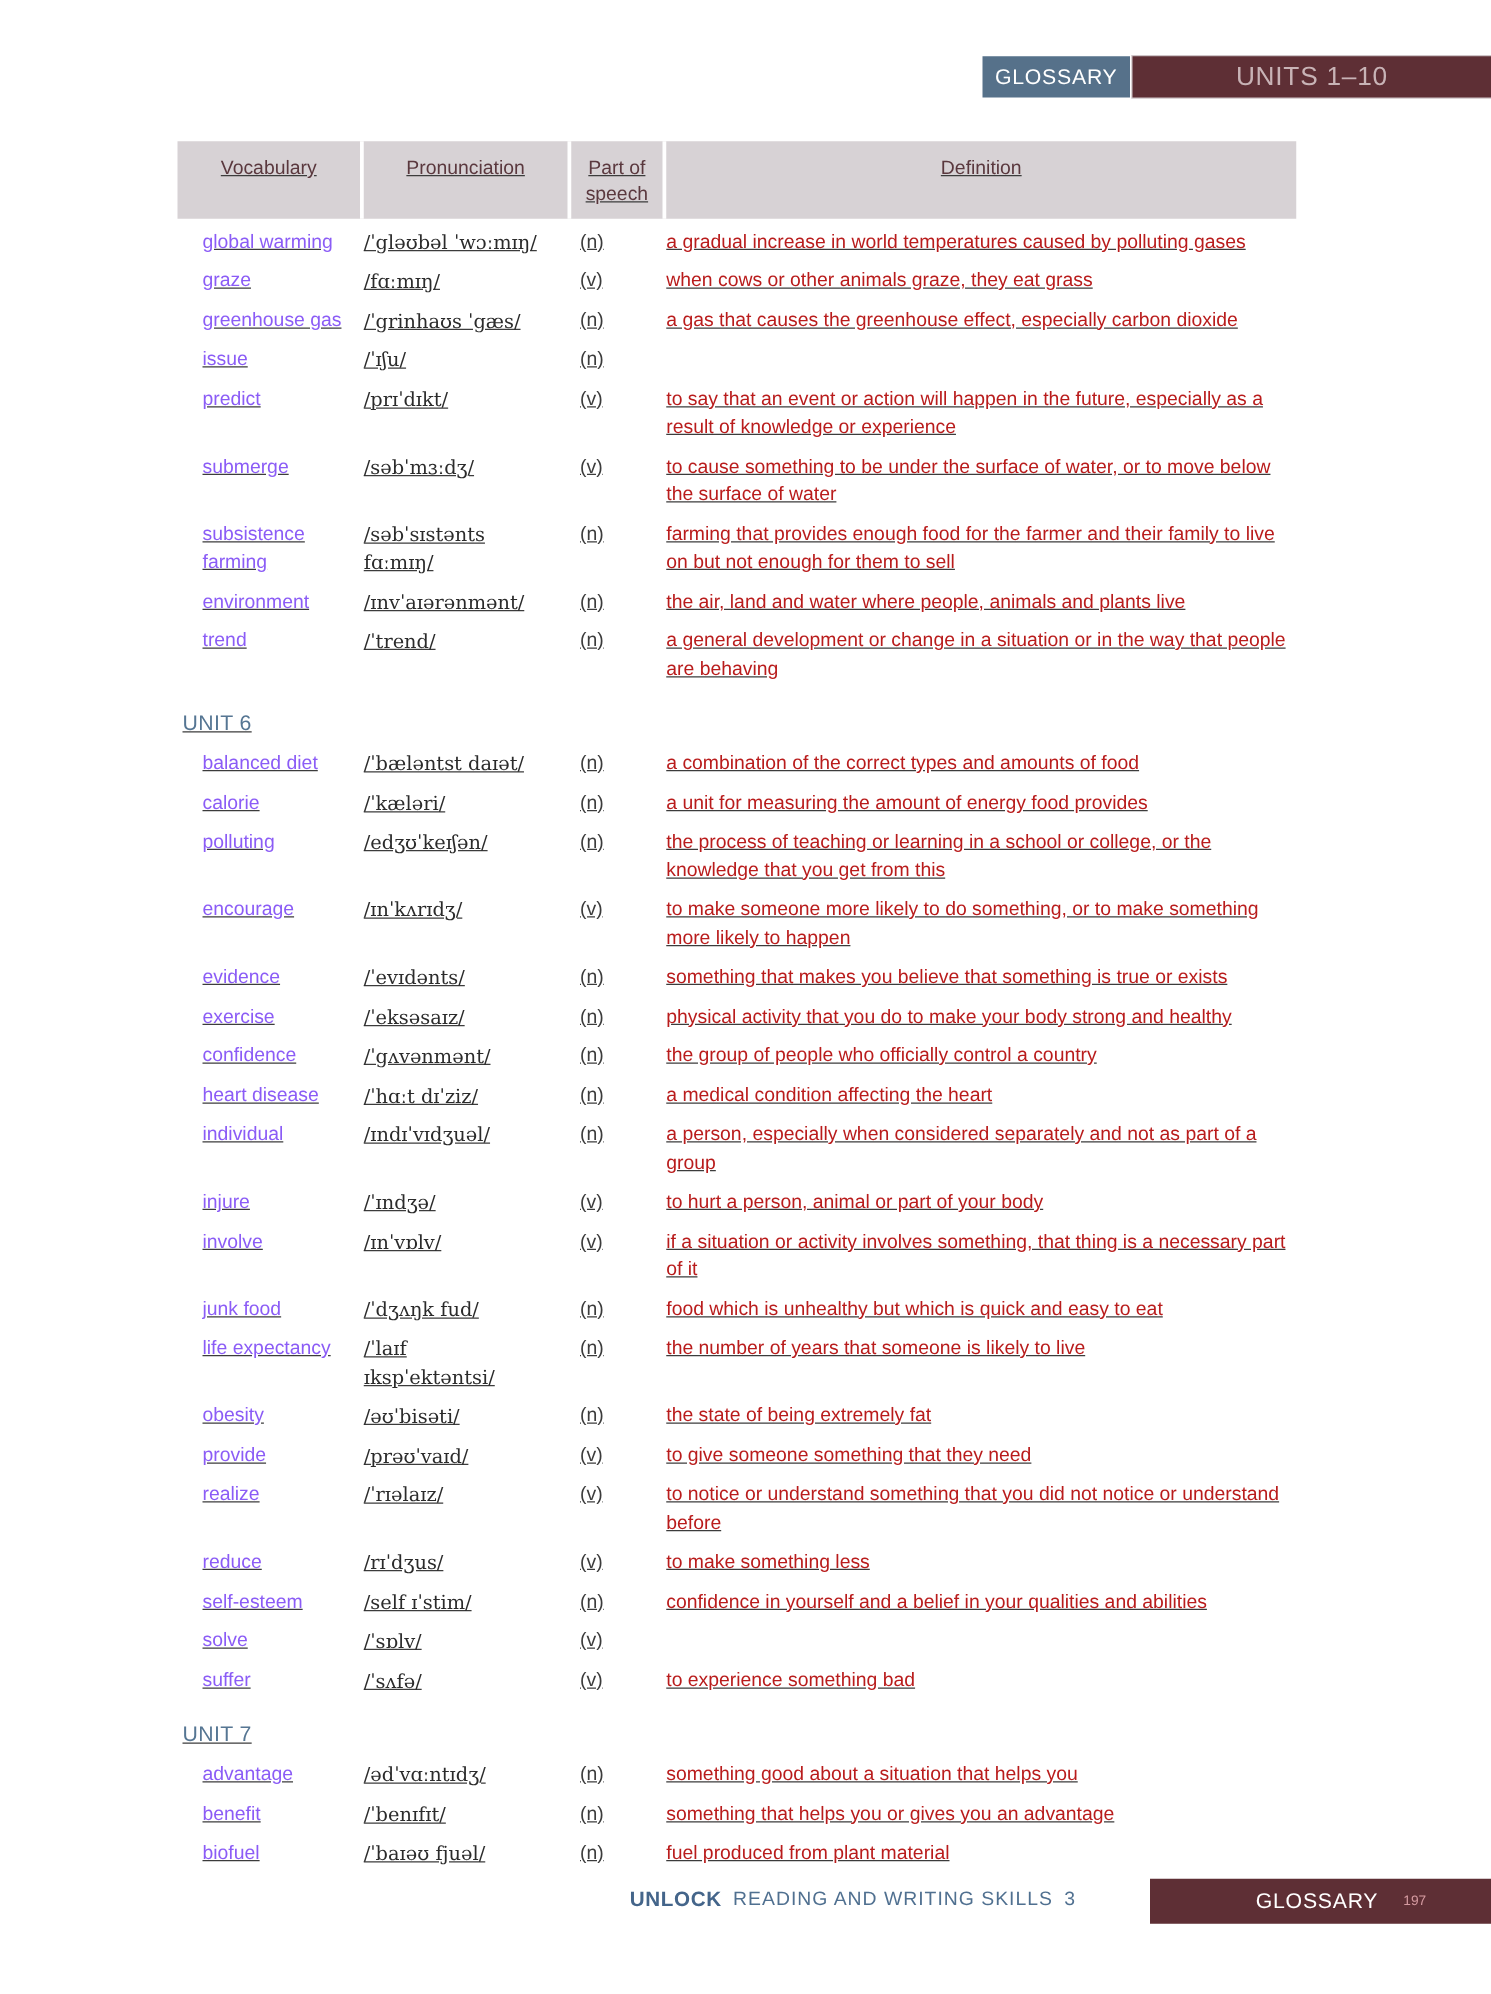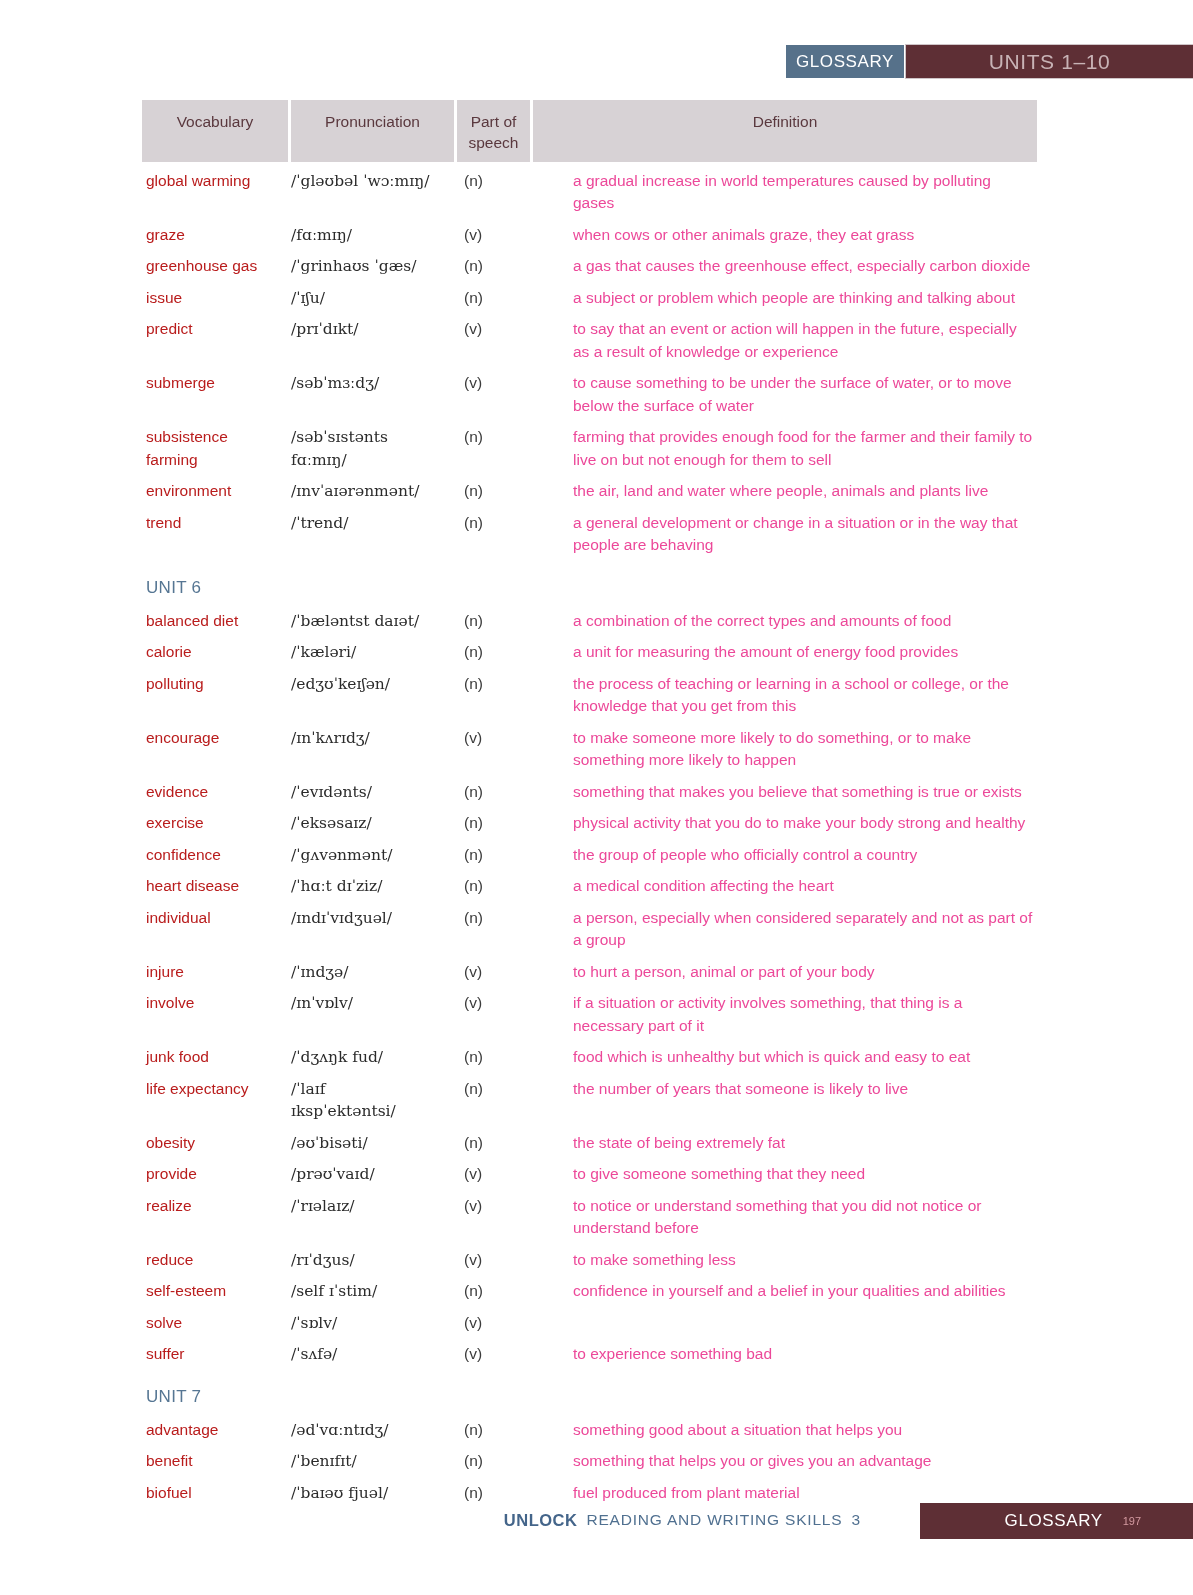"Vocabulary" .glossary-table { text-decoration: none -> underline; top: 100px -> 113px }
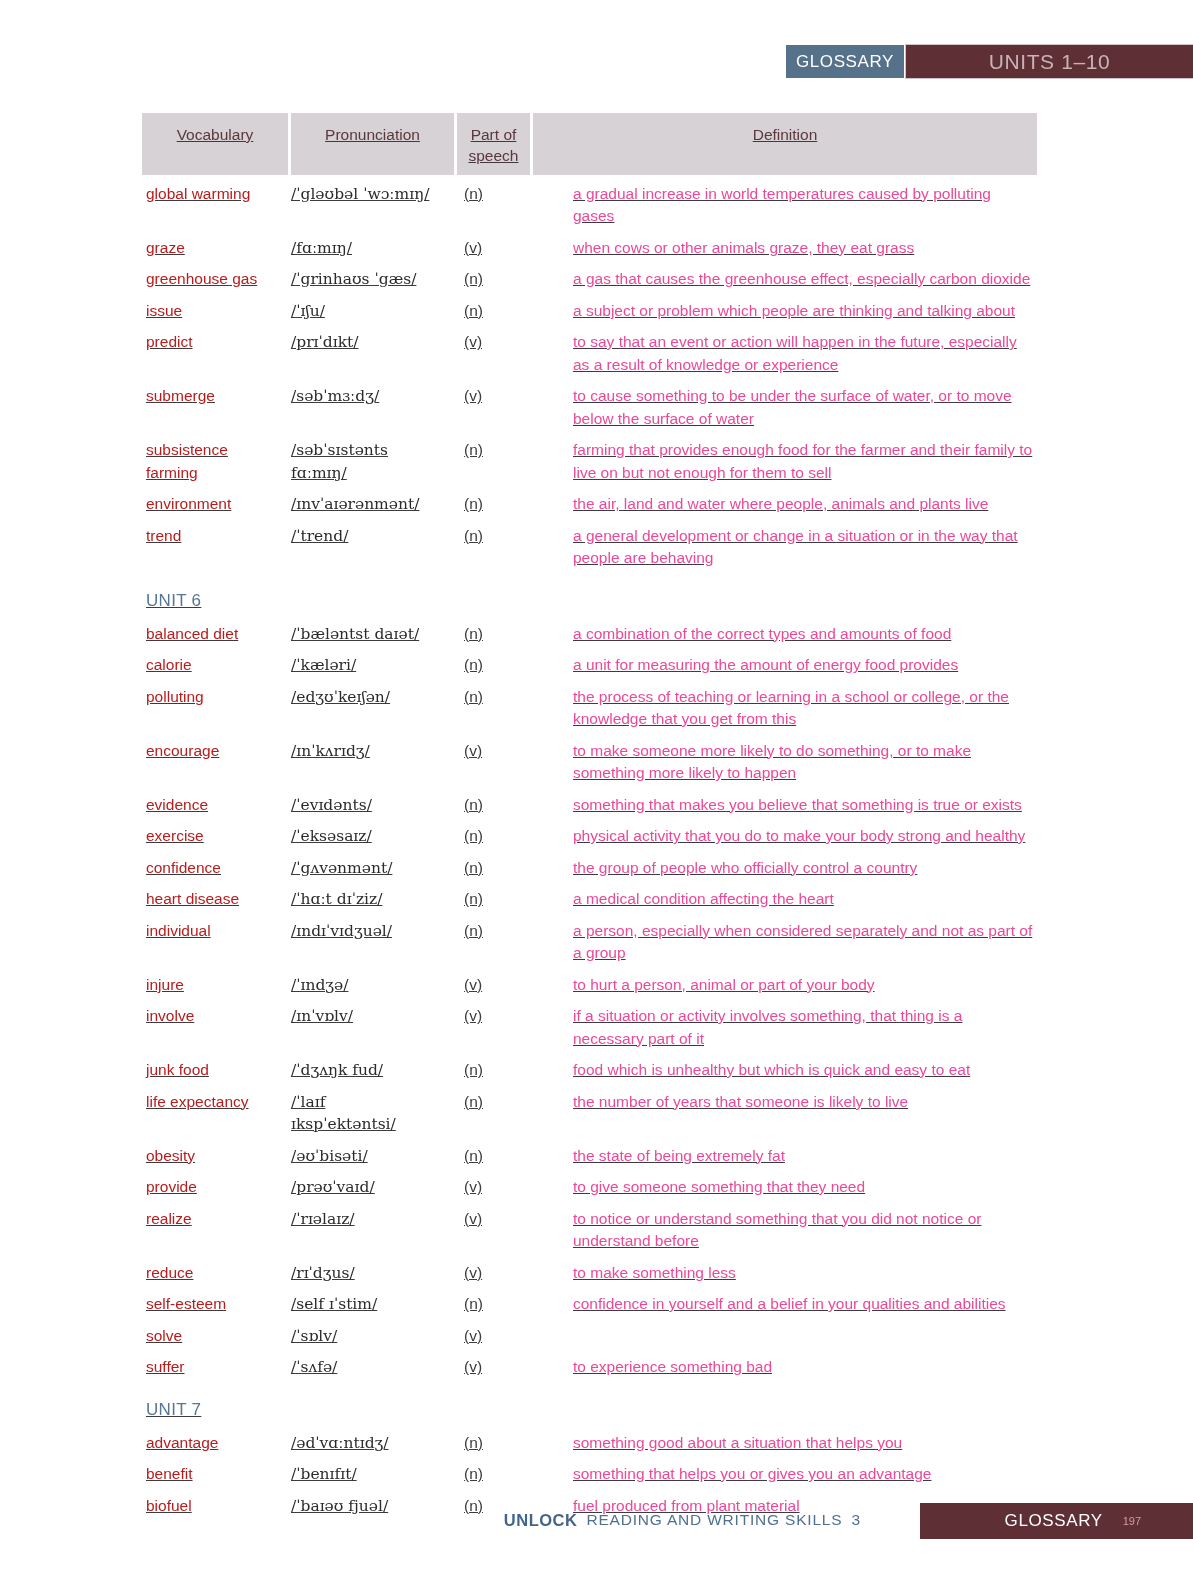"global warming" .cell.vocab { color: #b91c1c -> #8b5cf6; margin-left: none -> 16px }
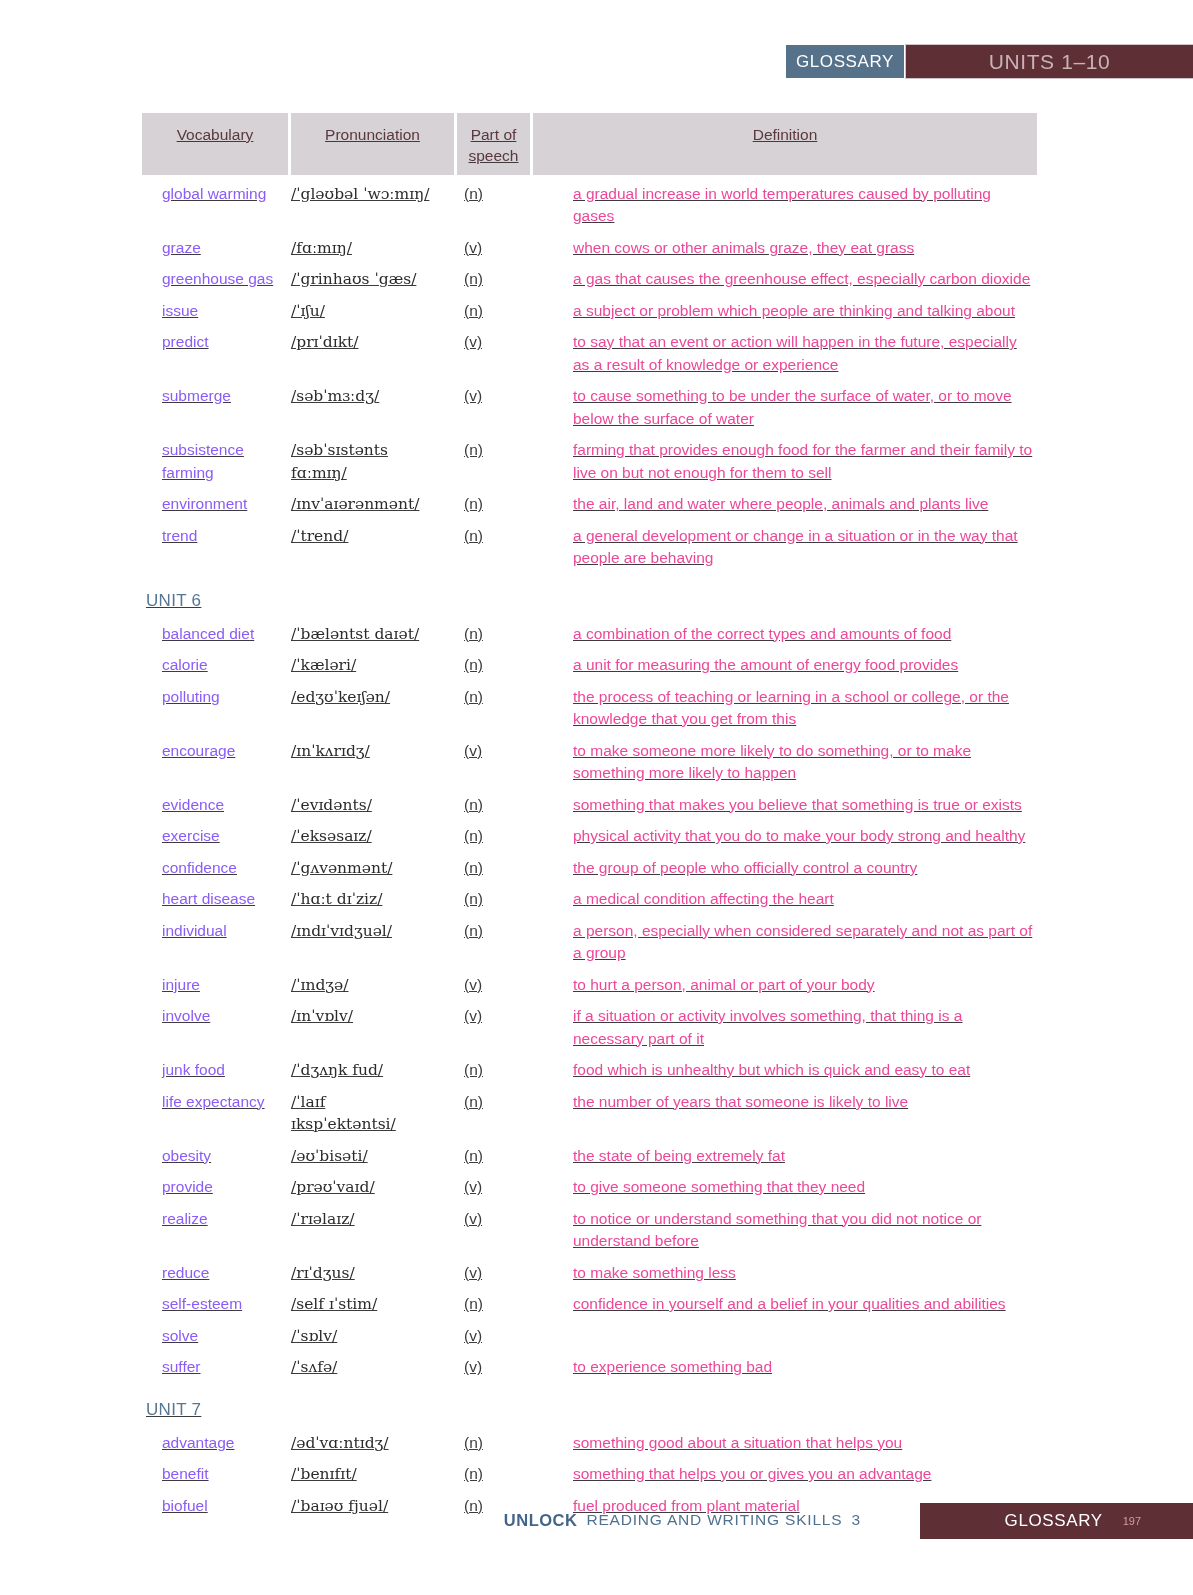"a gradual increase in world" .cell.def { color: #ec4899 -> #b91c1c; margin-left: 40px -> none }
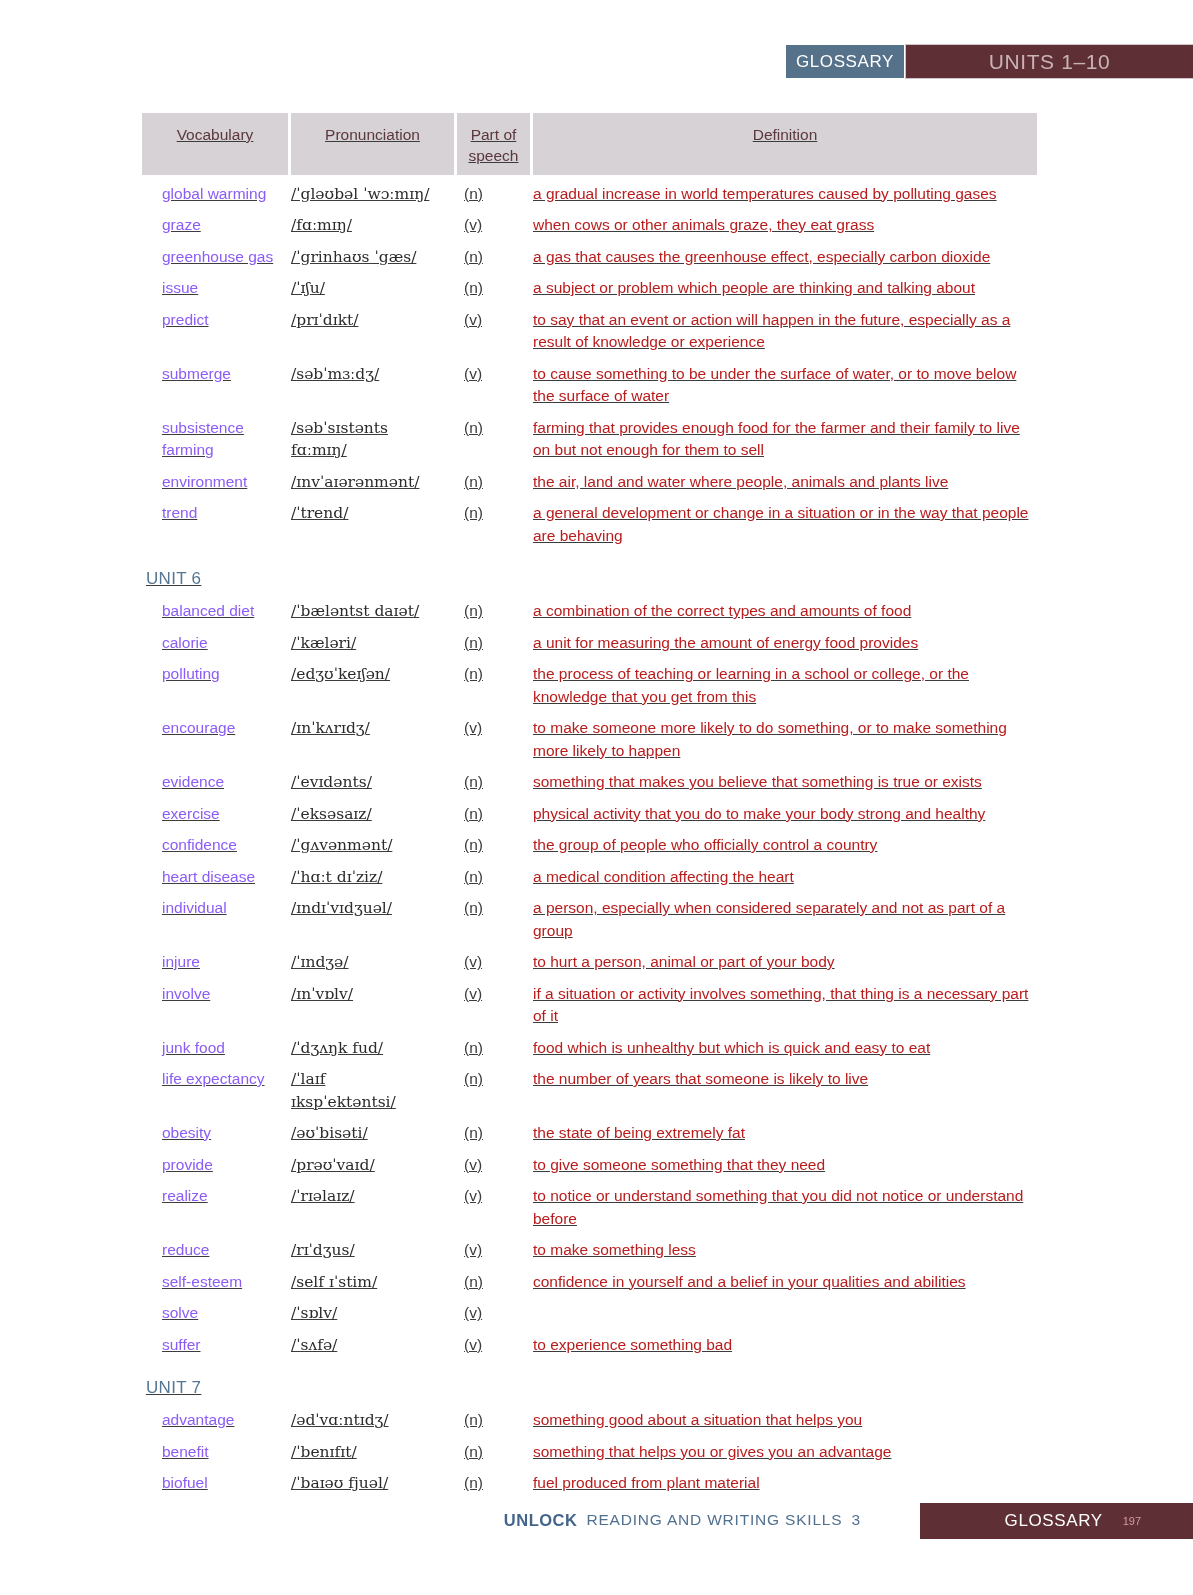"a subject or problem which" div.cell { html: <div>a subject or problem which people are thinking and talking about</div> -> none }
